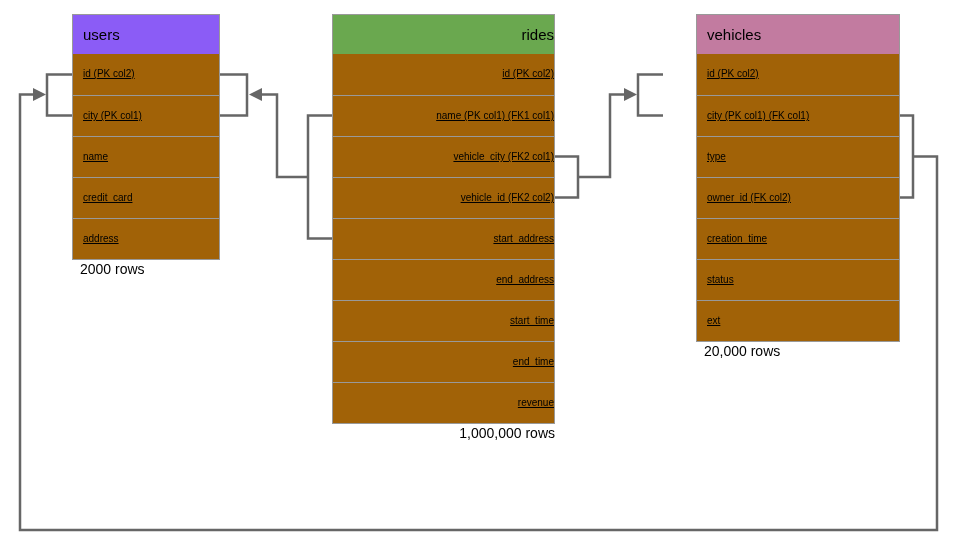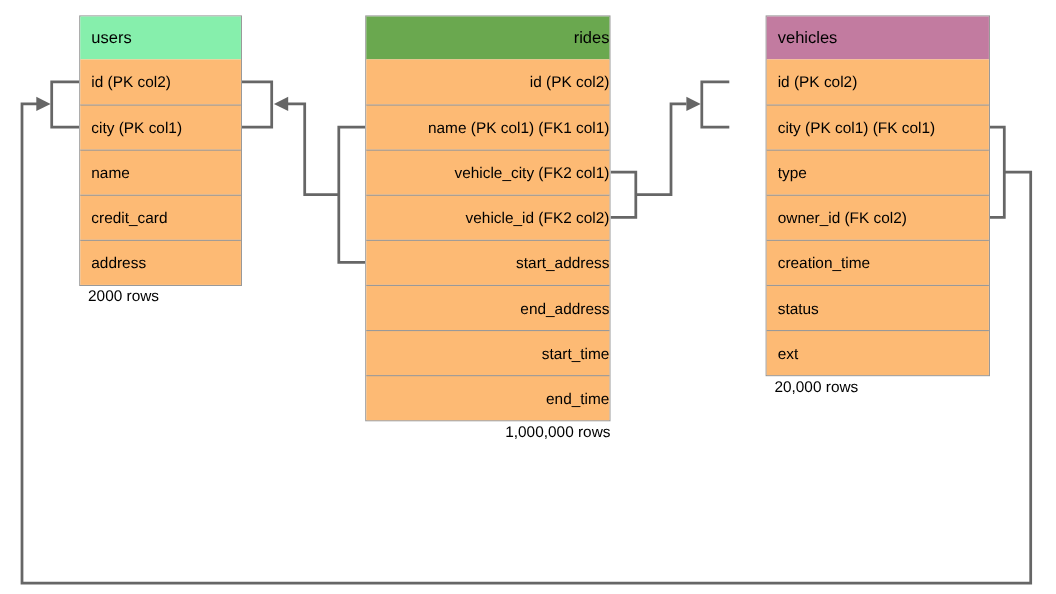"users" div.tbl-header { background: #86efac -> #8b5cf6 }
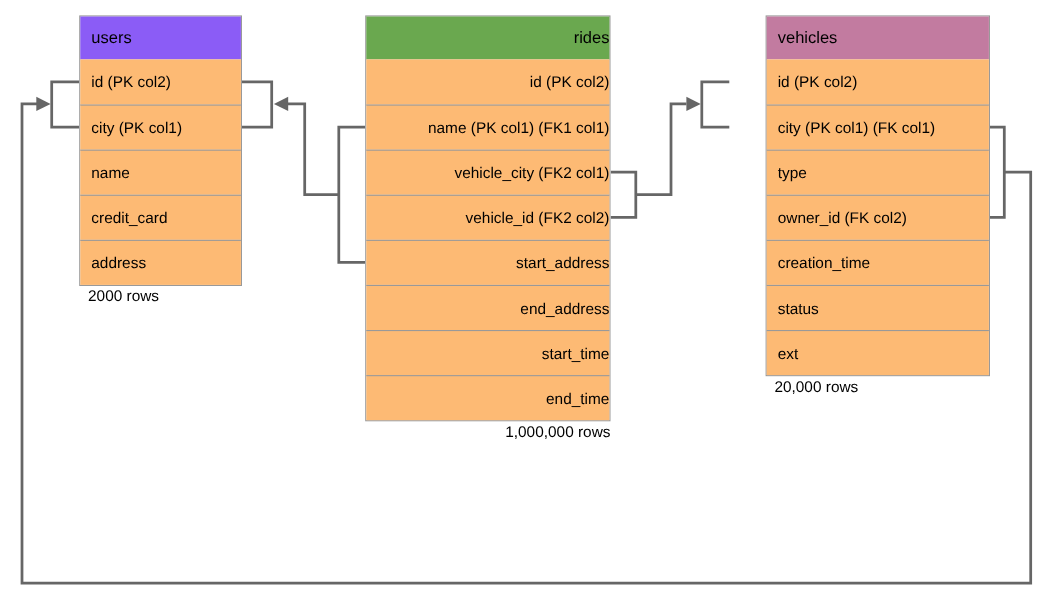"id (PK col2)" .tbl-row { background: #fdba74 -> #a16207; font-size: 14px -> 10px; text-decoration: none -> underline }
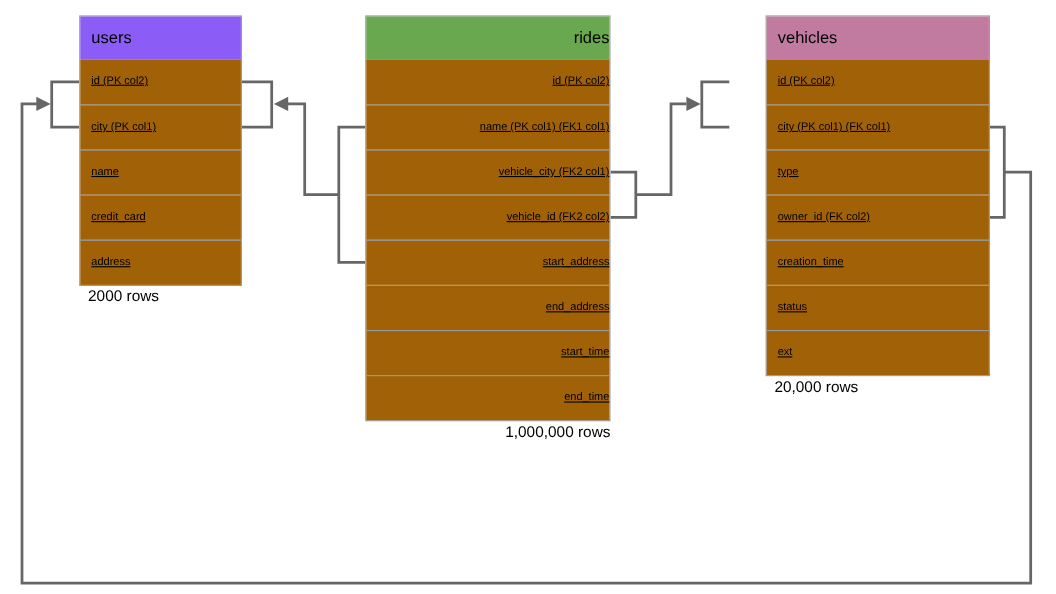"revenue" div.tbl-row { html: none -> <div>revenue</div> }
